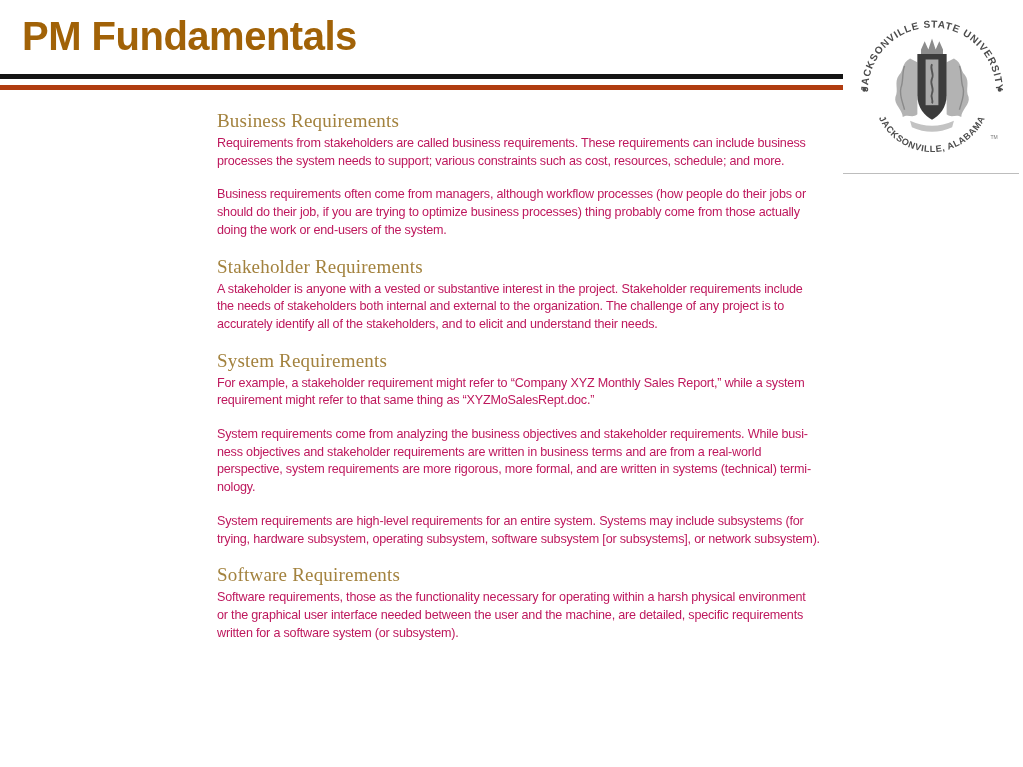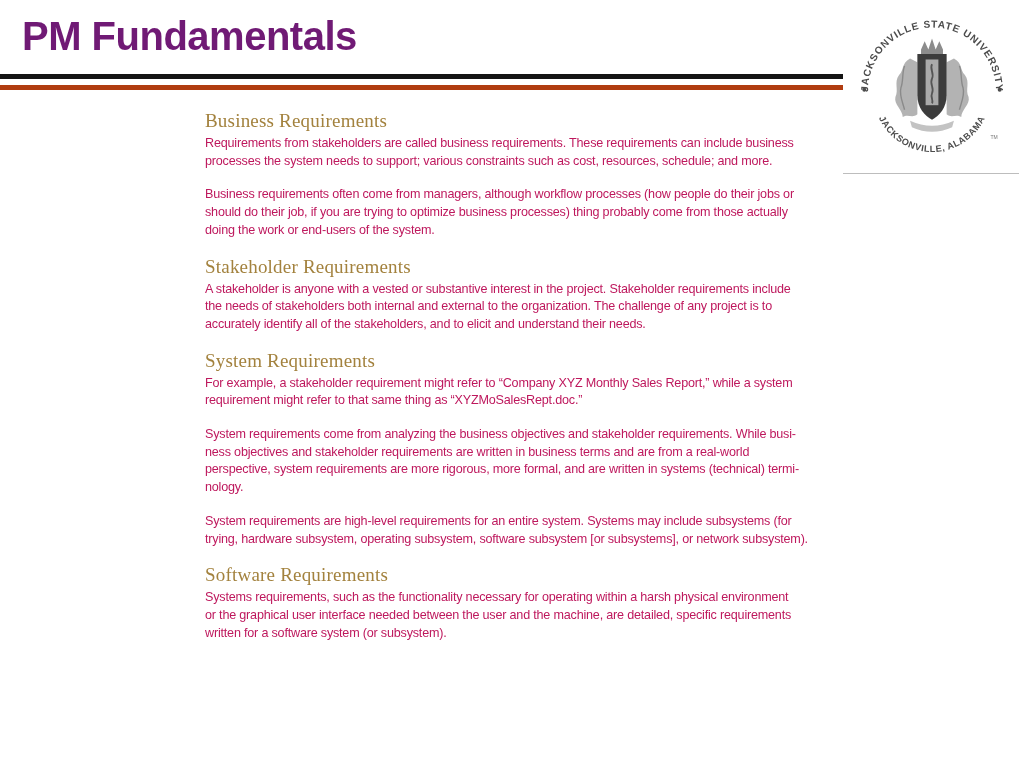"PM Fundamentals" .slide-title { color: #701a75 -> #a16207 }
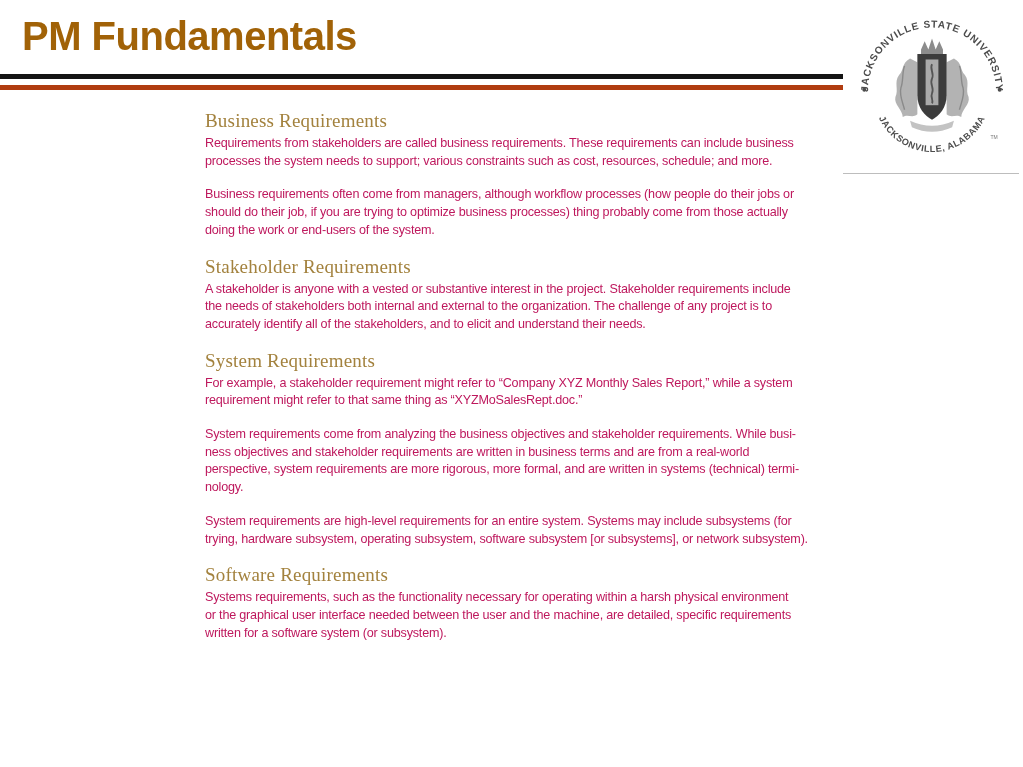"Business Requirements" .content { left: 205px -> 217px }
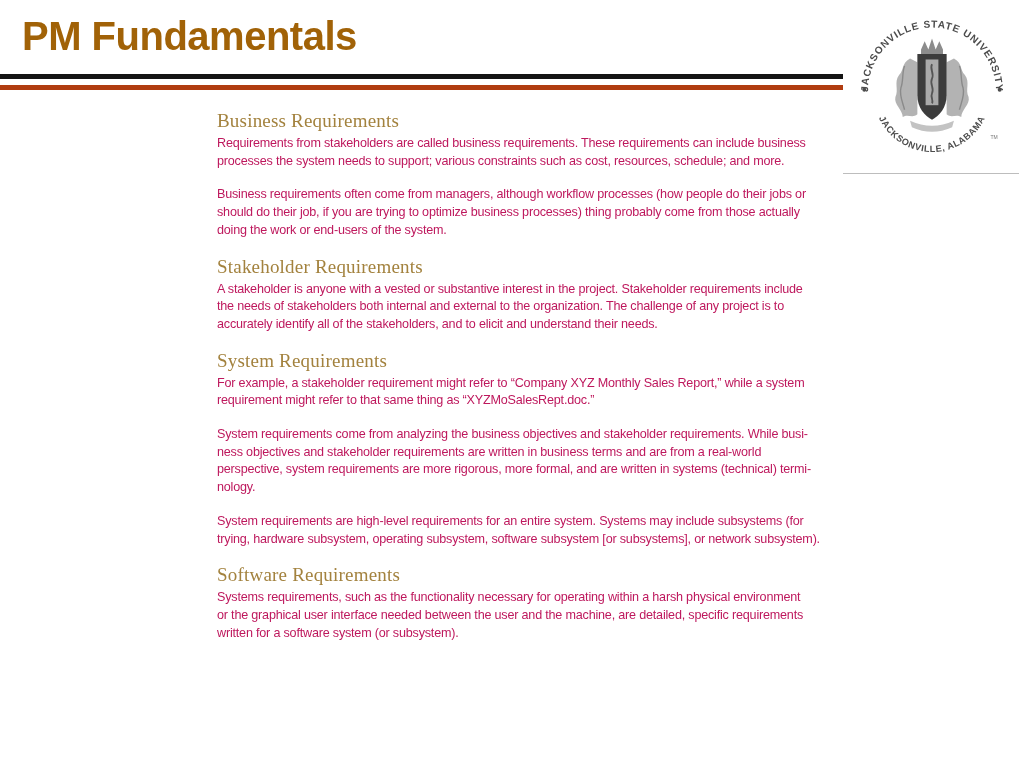"Systems requirements, such as the" p.para { text: Systems requirements, such -> Software requirements, those }
